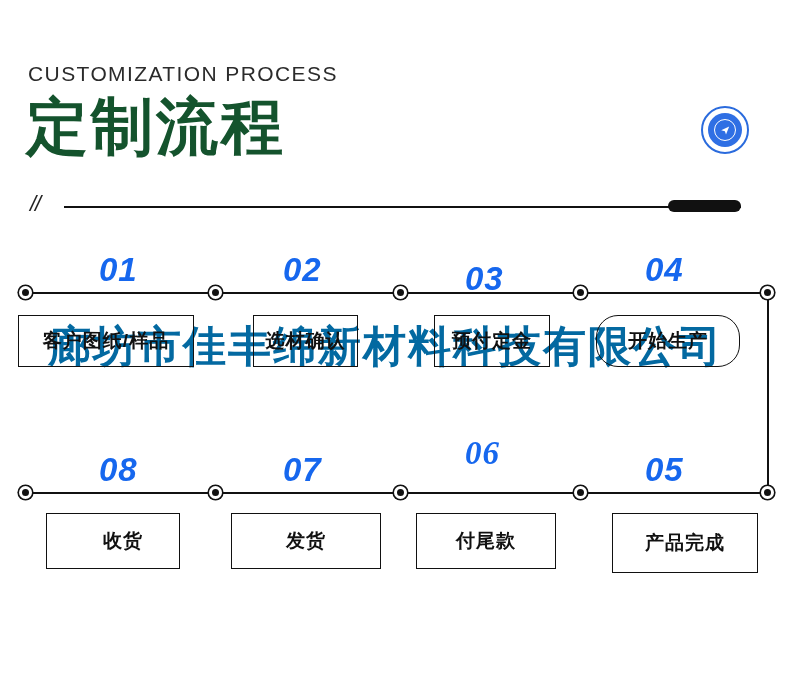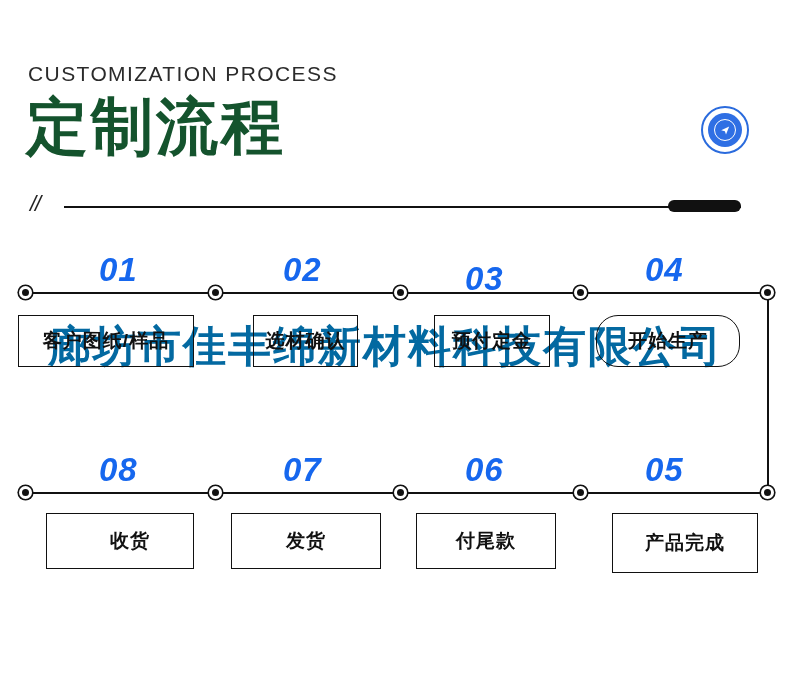"06" div.step-num { font-family: none -> Liberation Serif, serif; top: 451px -> 435px }
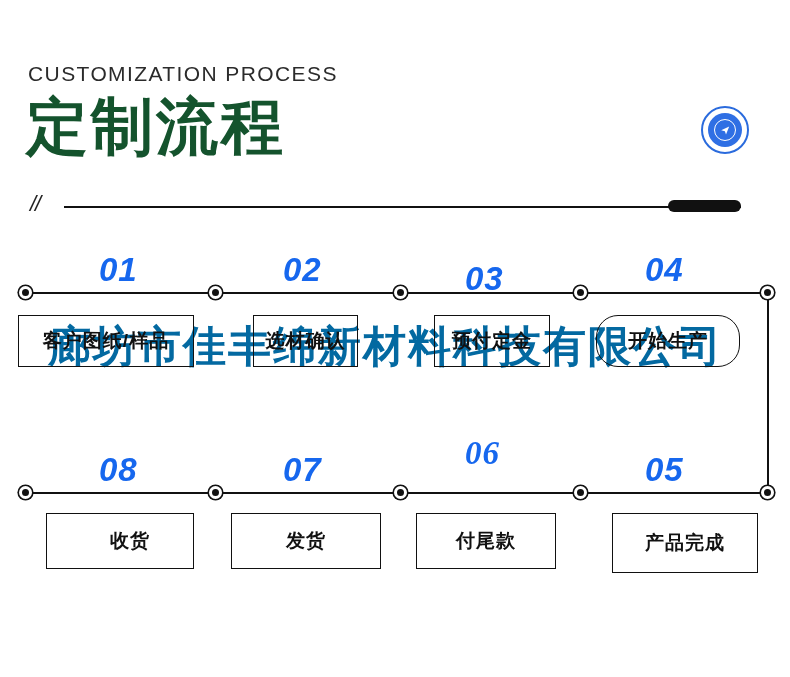"收货" div.step-box { width: 148px -> 134px }
